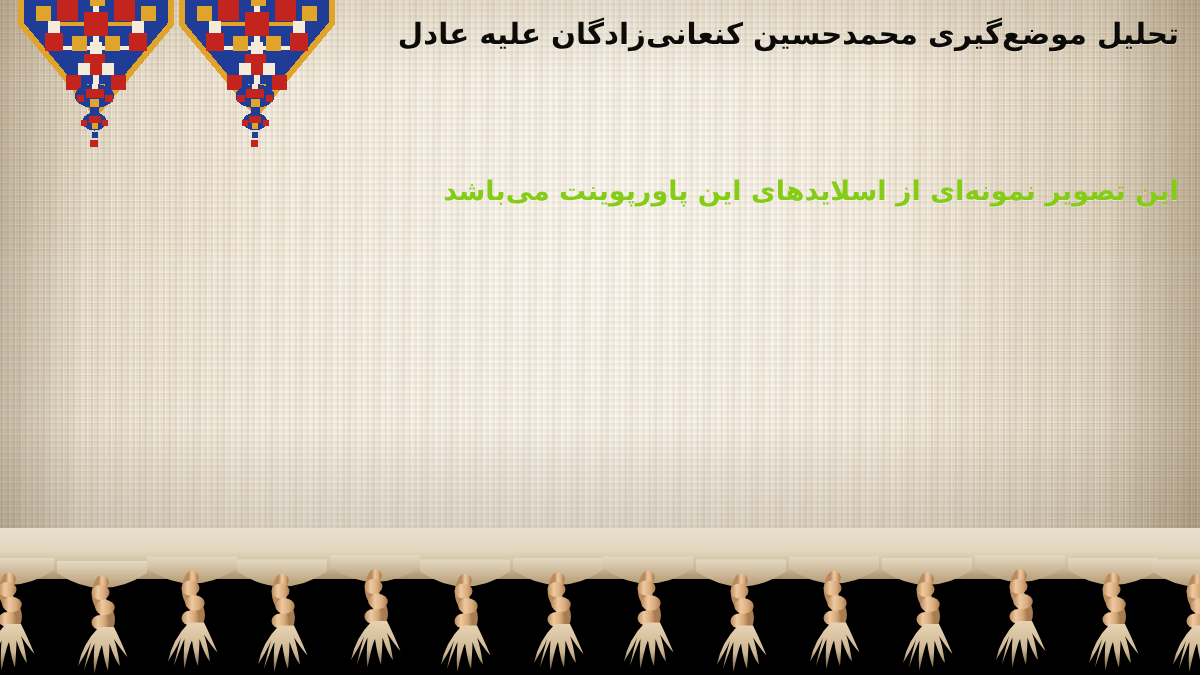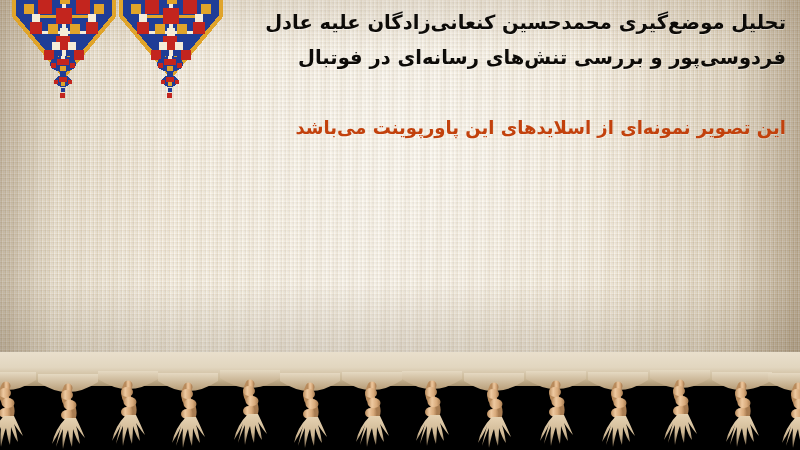"فردوسی‌پور و بررسی تنش‌های رسانه‌ای" div.title-line { html: <div>فردوسی‌پور و بررسی تنش‌های رسانه‌ای در فوتبال</div> -> none }
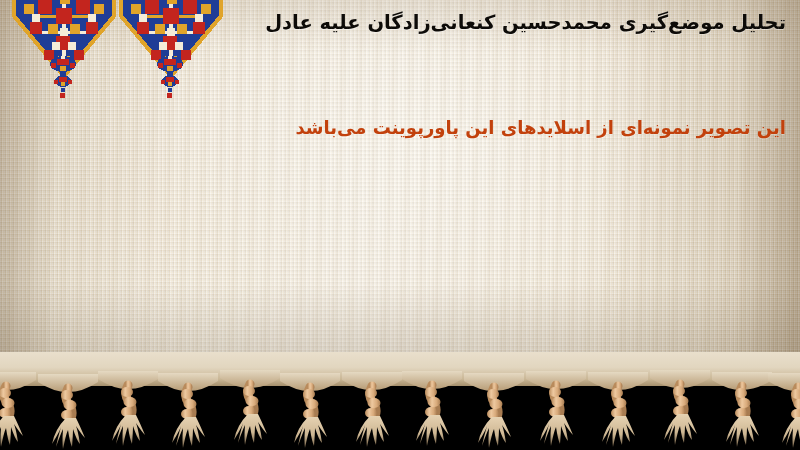"این تصویر نمونه‌ای از اسلایدهای" .body-line { color: #c2410c -> #84cc16 }
